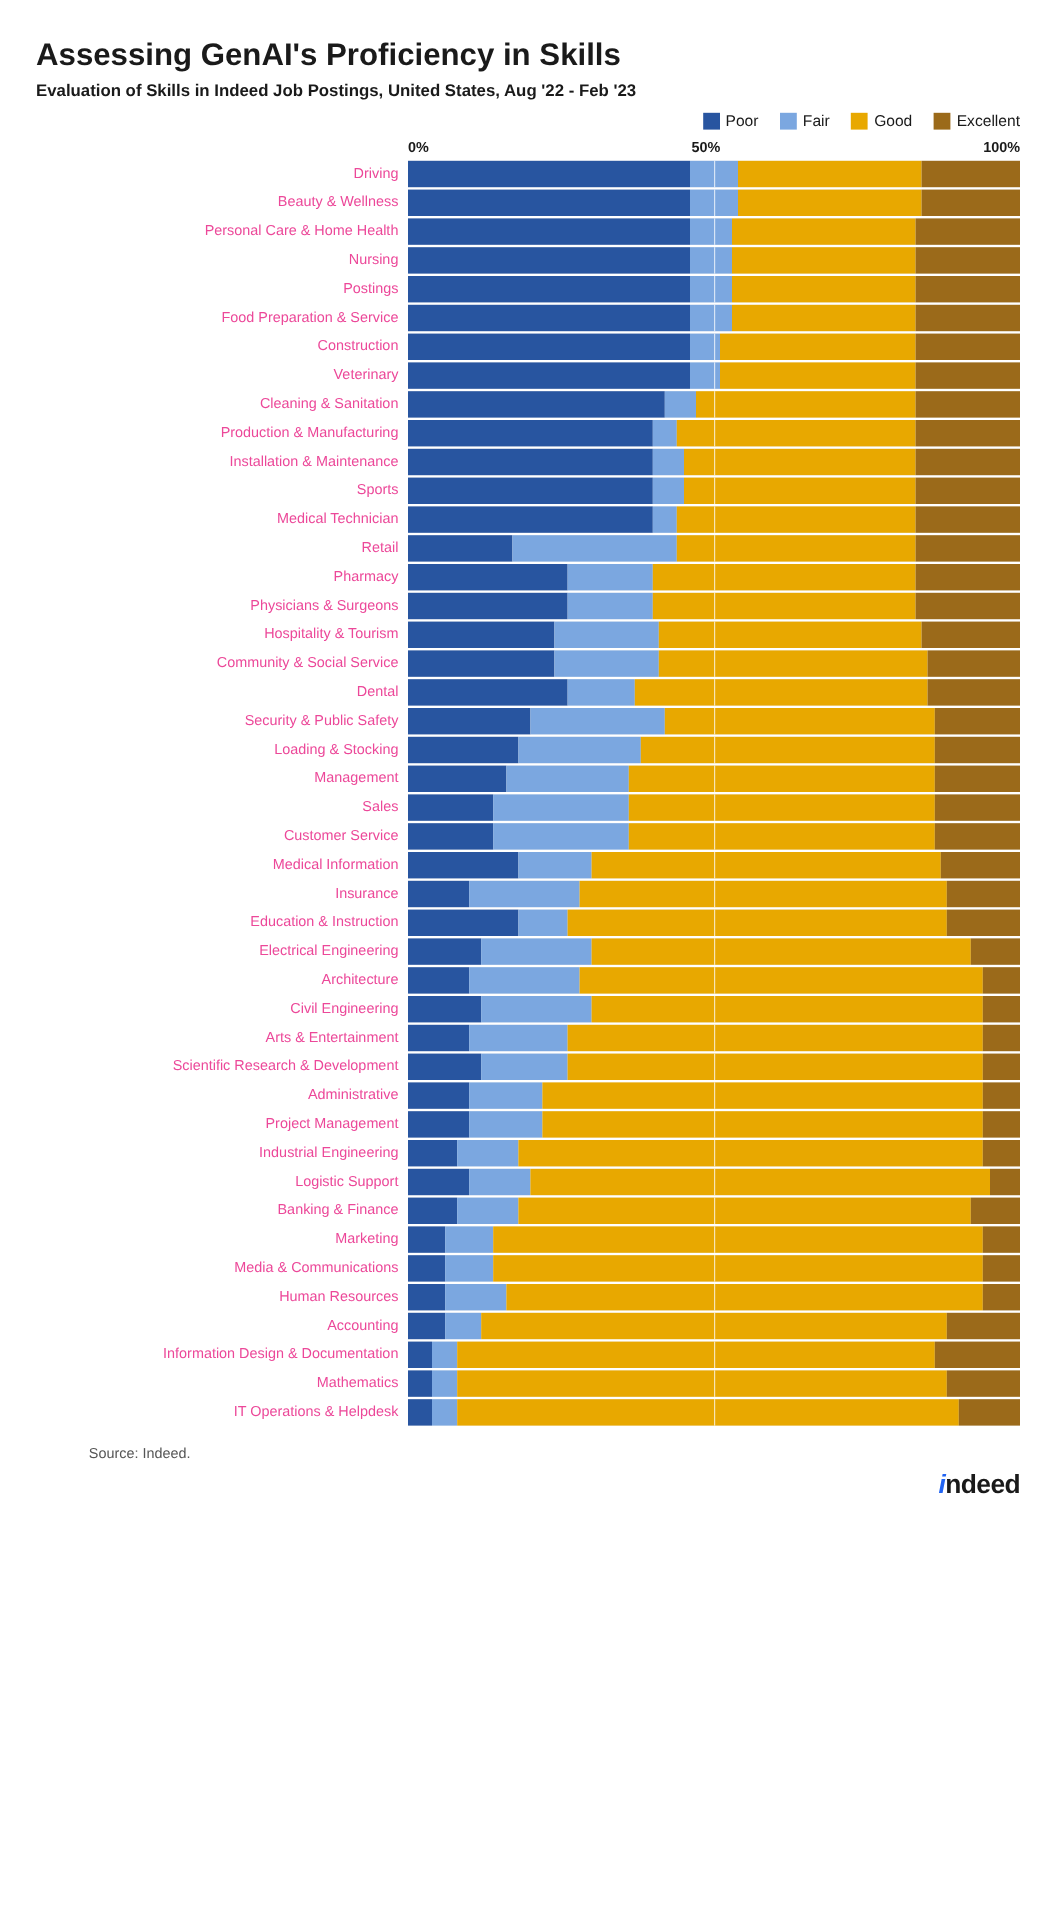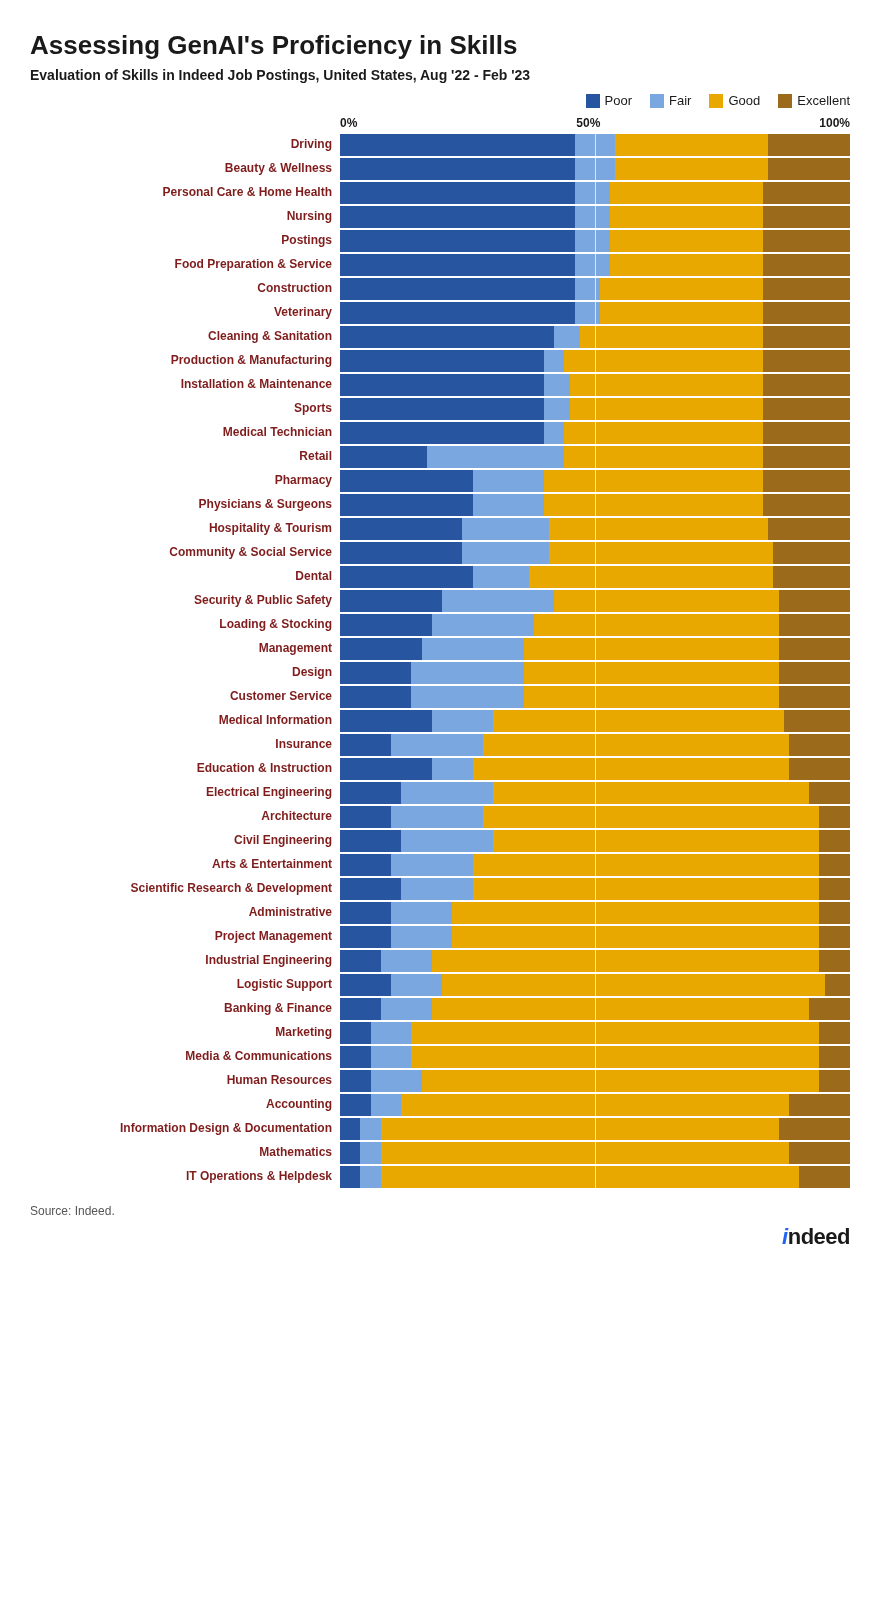"Driving" .bar-label { color: #7f1d1d -> #ec4899; font-weight: 700 -> 400 }
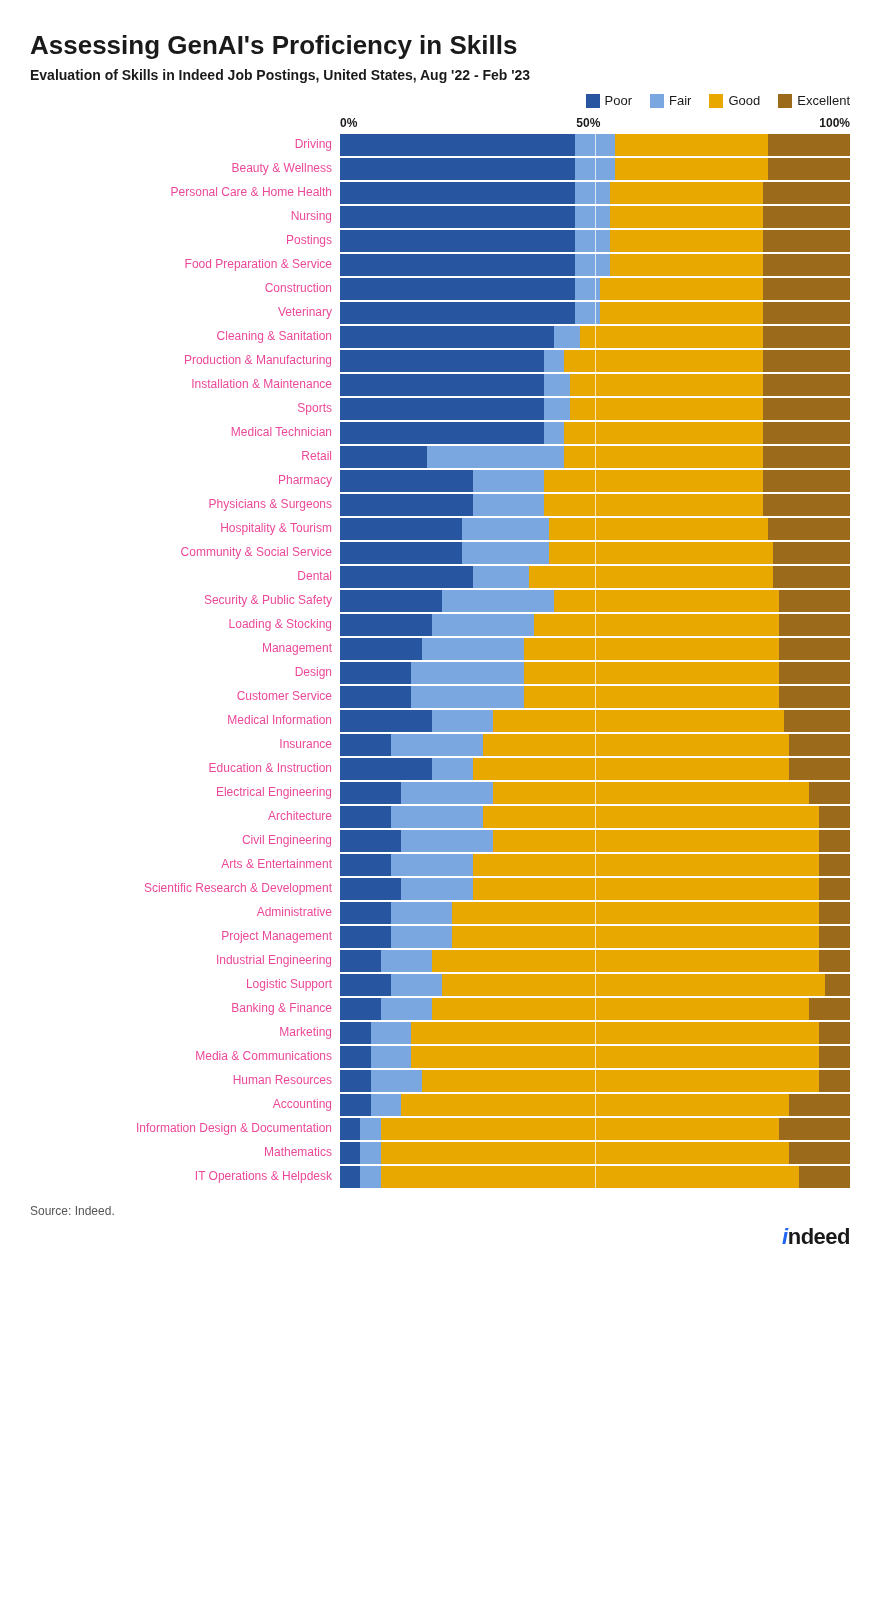"Design" div.bar-label { text: Design -> Sales }
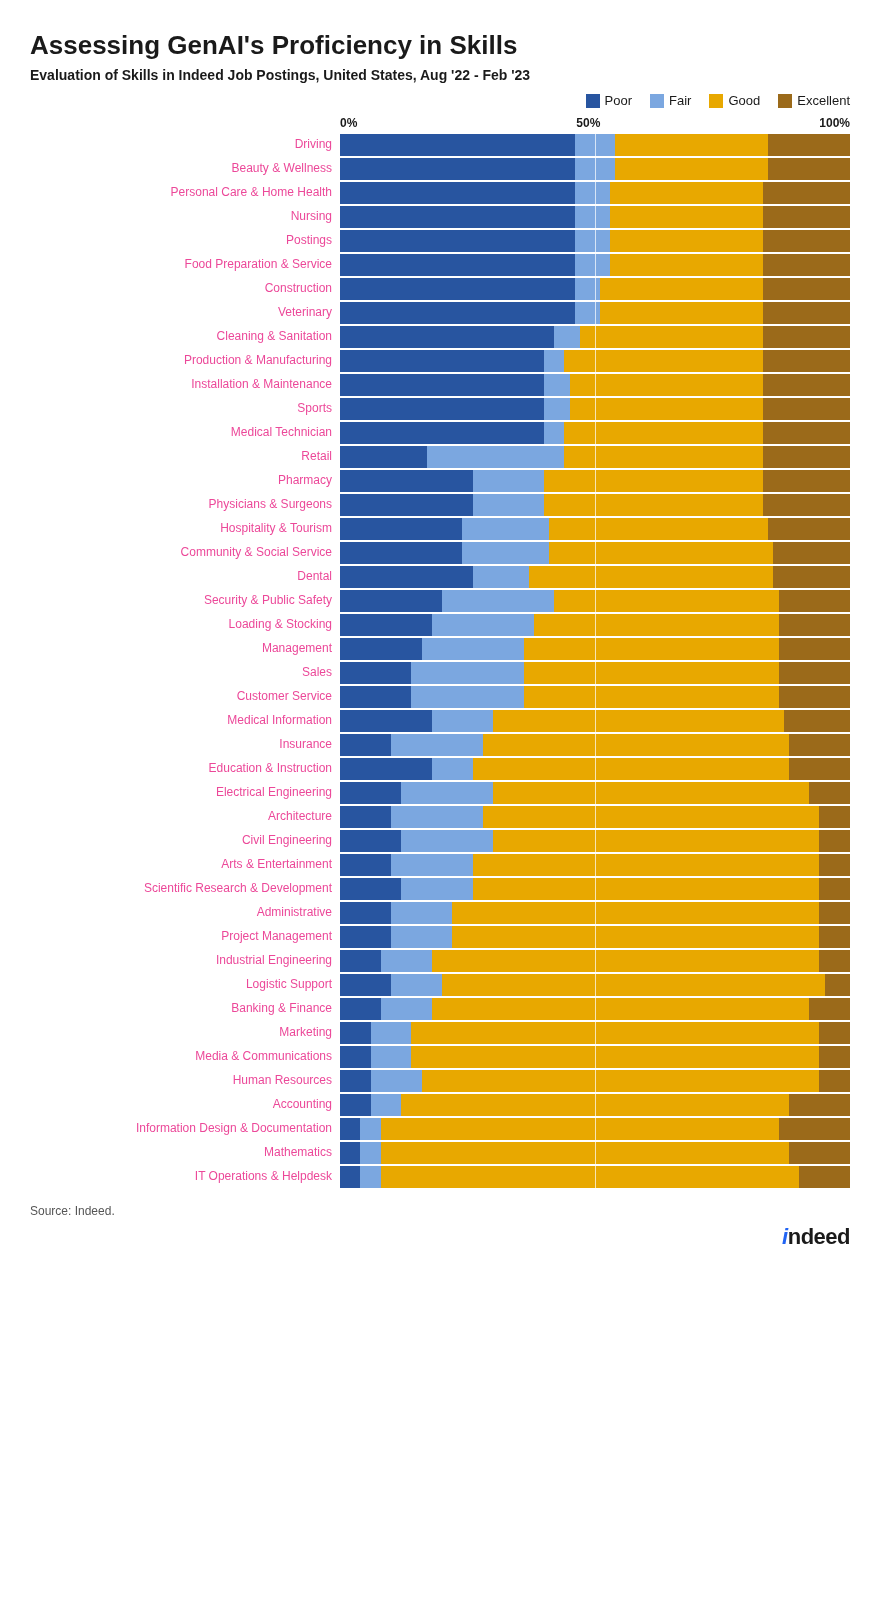"Source: Indeed." .source-row { margin-left: none -> 44px }
